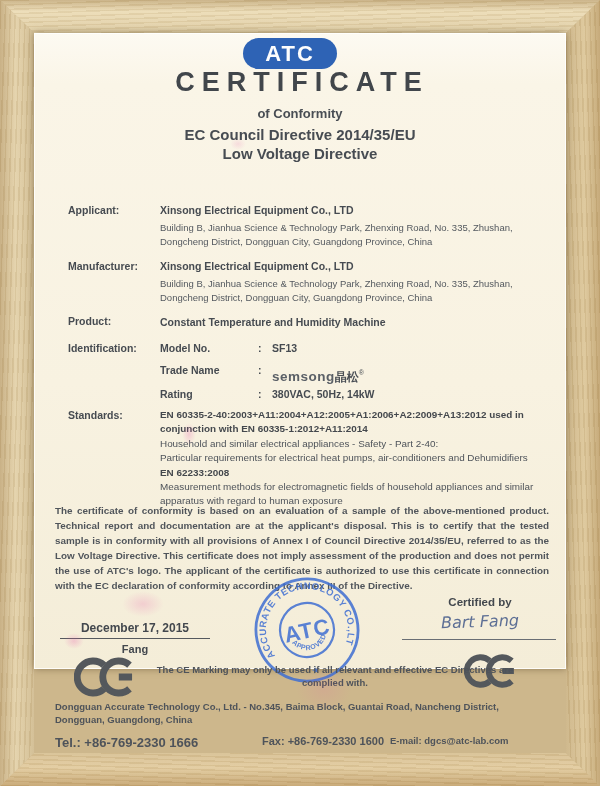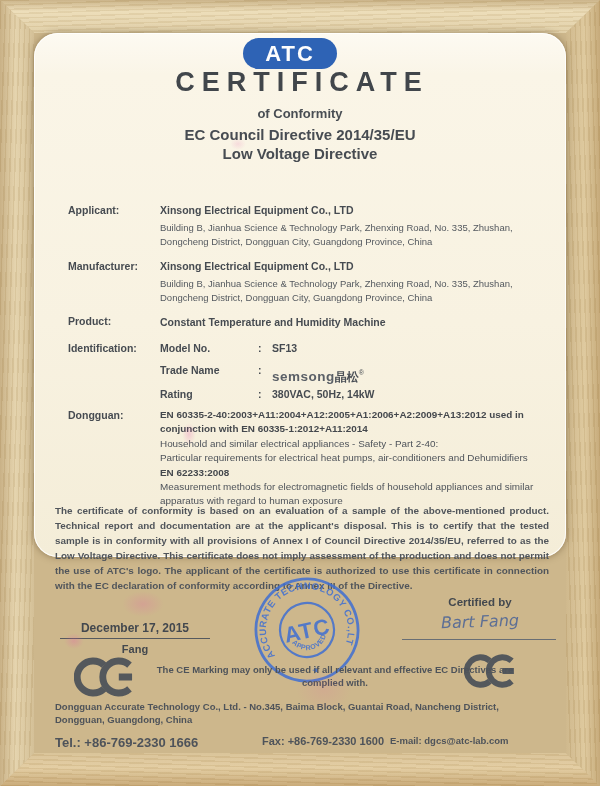"ATC" .paper { border-radius: 24px -> none; height: 524px -> 636px }
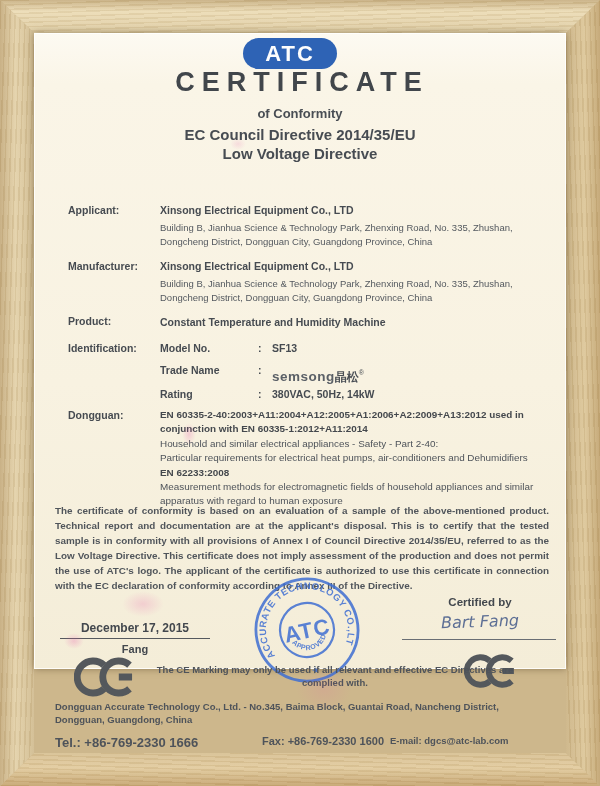"Dongguan:" div.lbl { text: Dongguan -> Standards }
